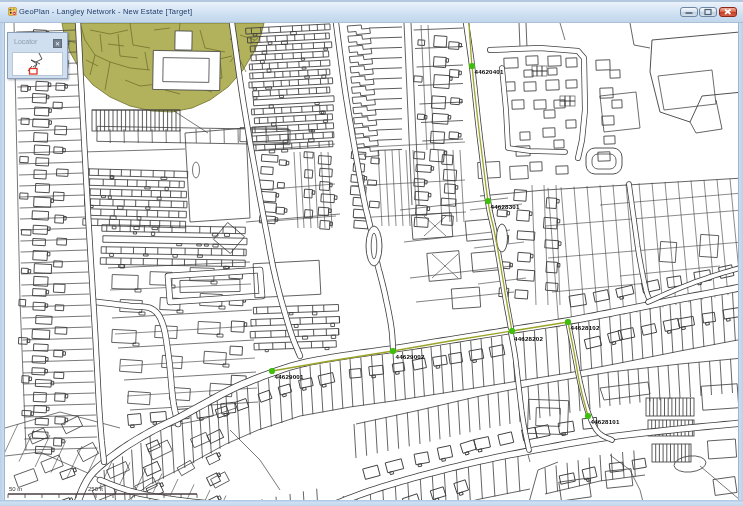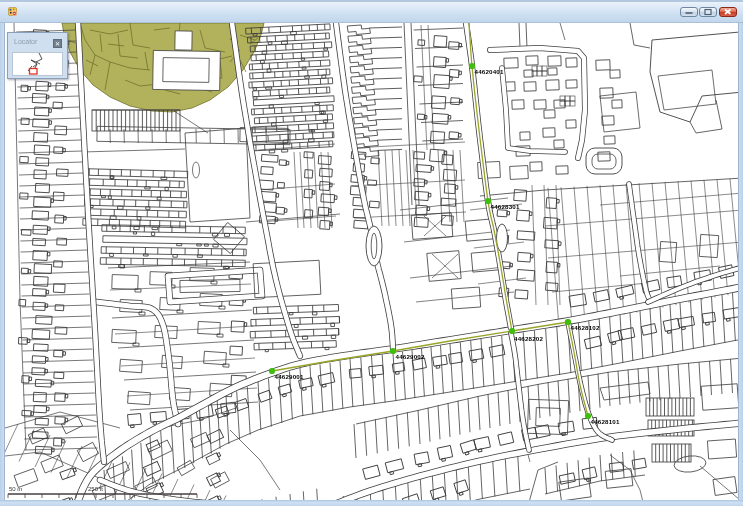"GeoPlan - Langley Network -" div { html: none -> <div>GeoPlan - Langley Network - New Estate [Target]</div> }
